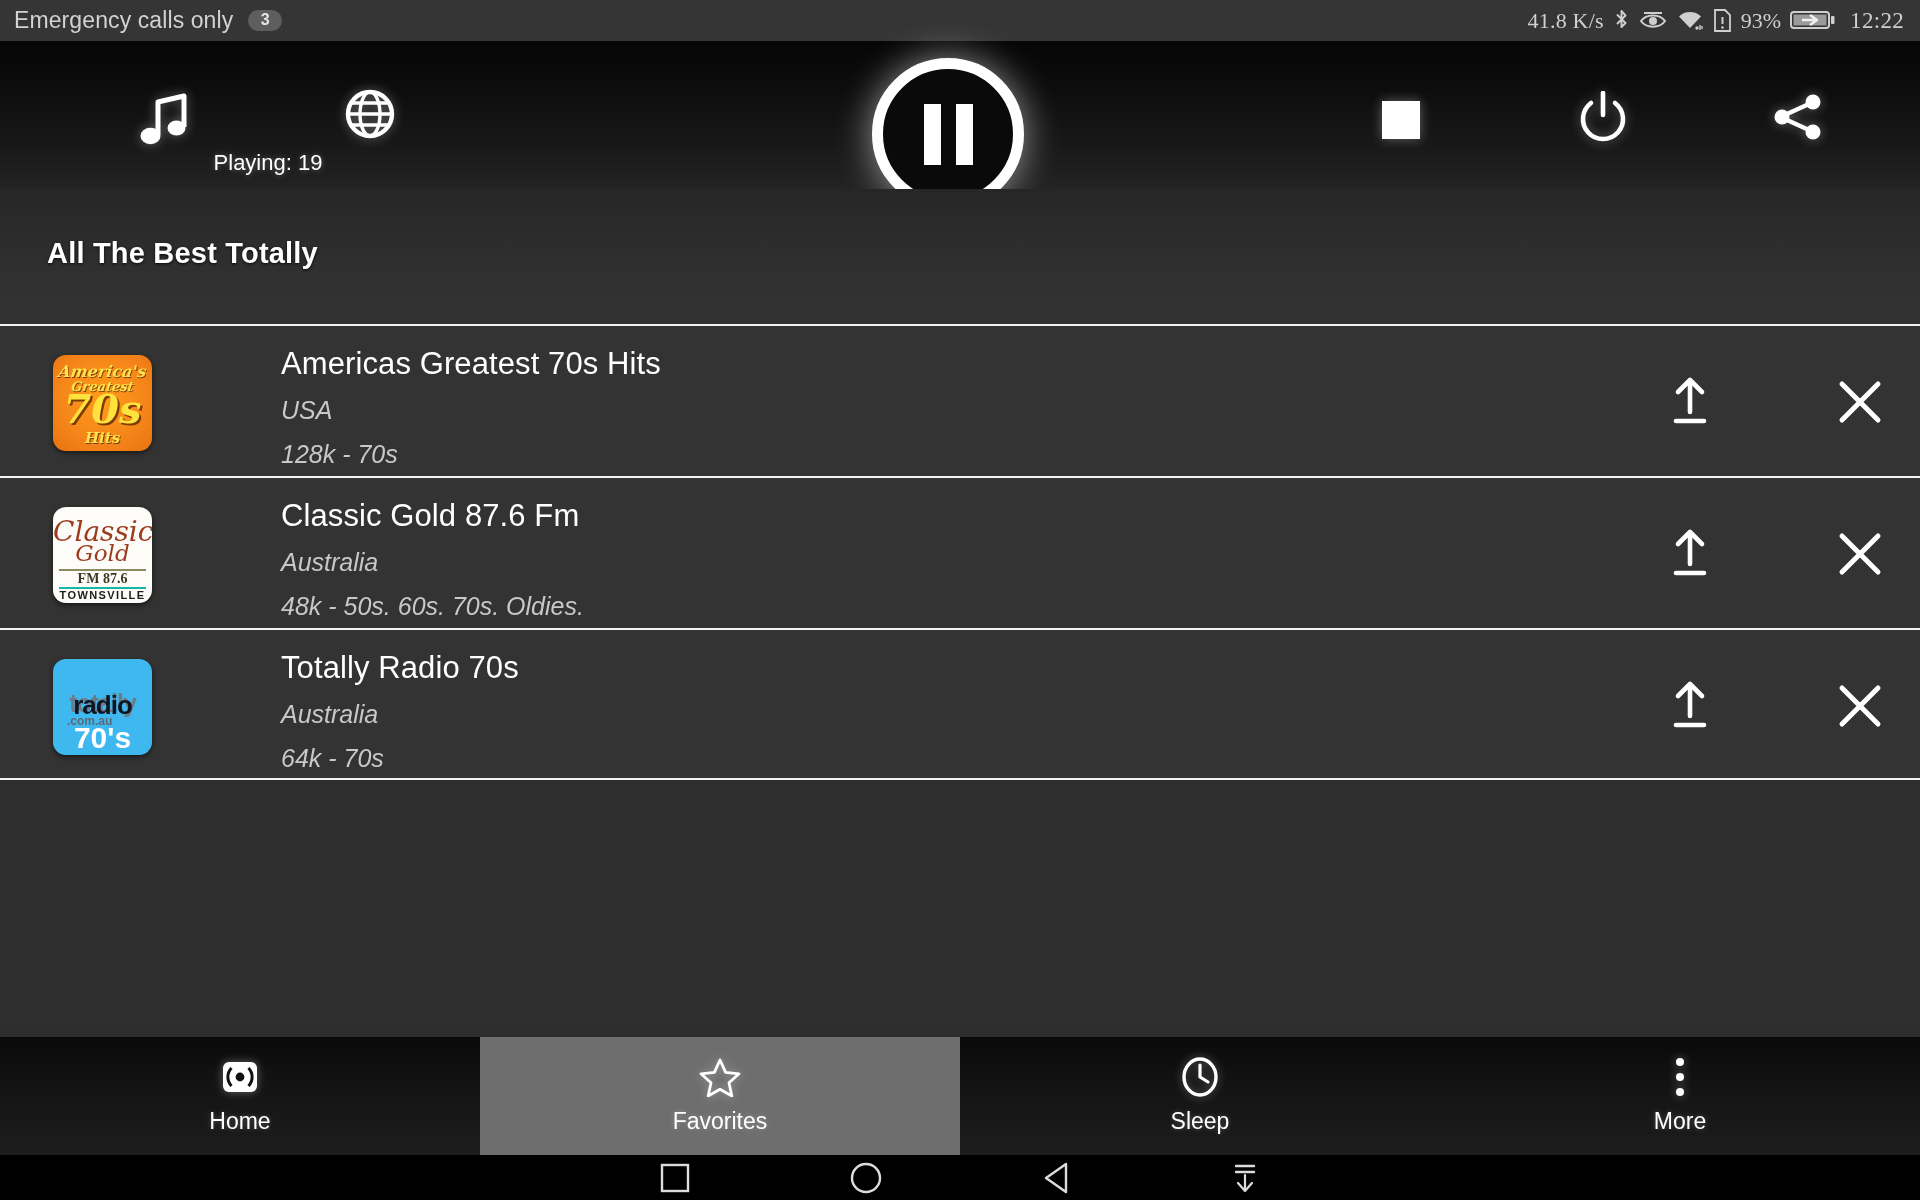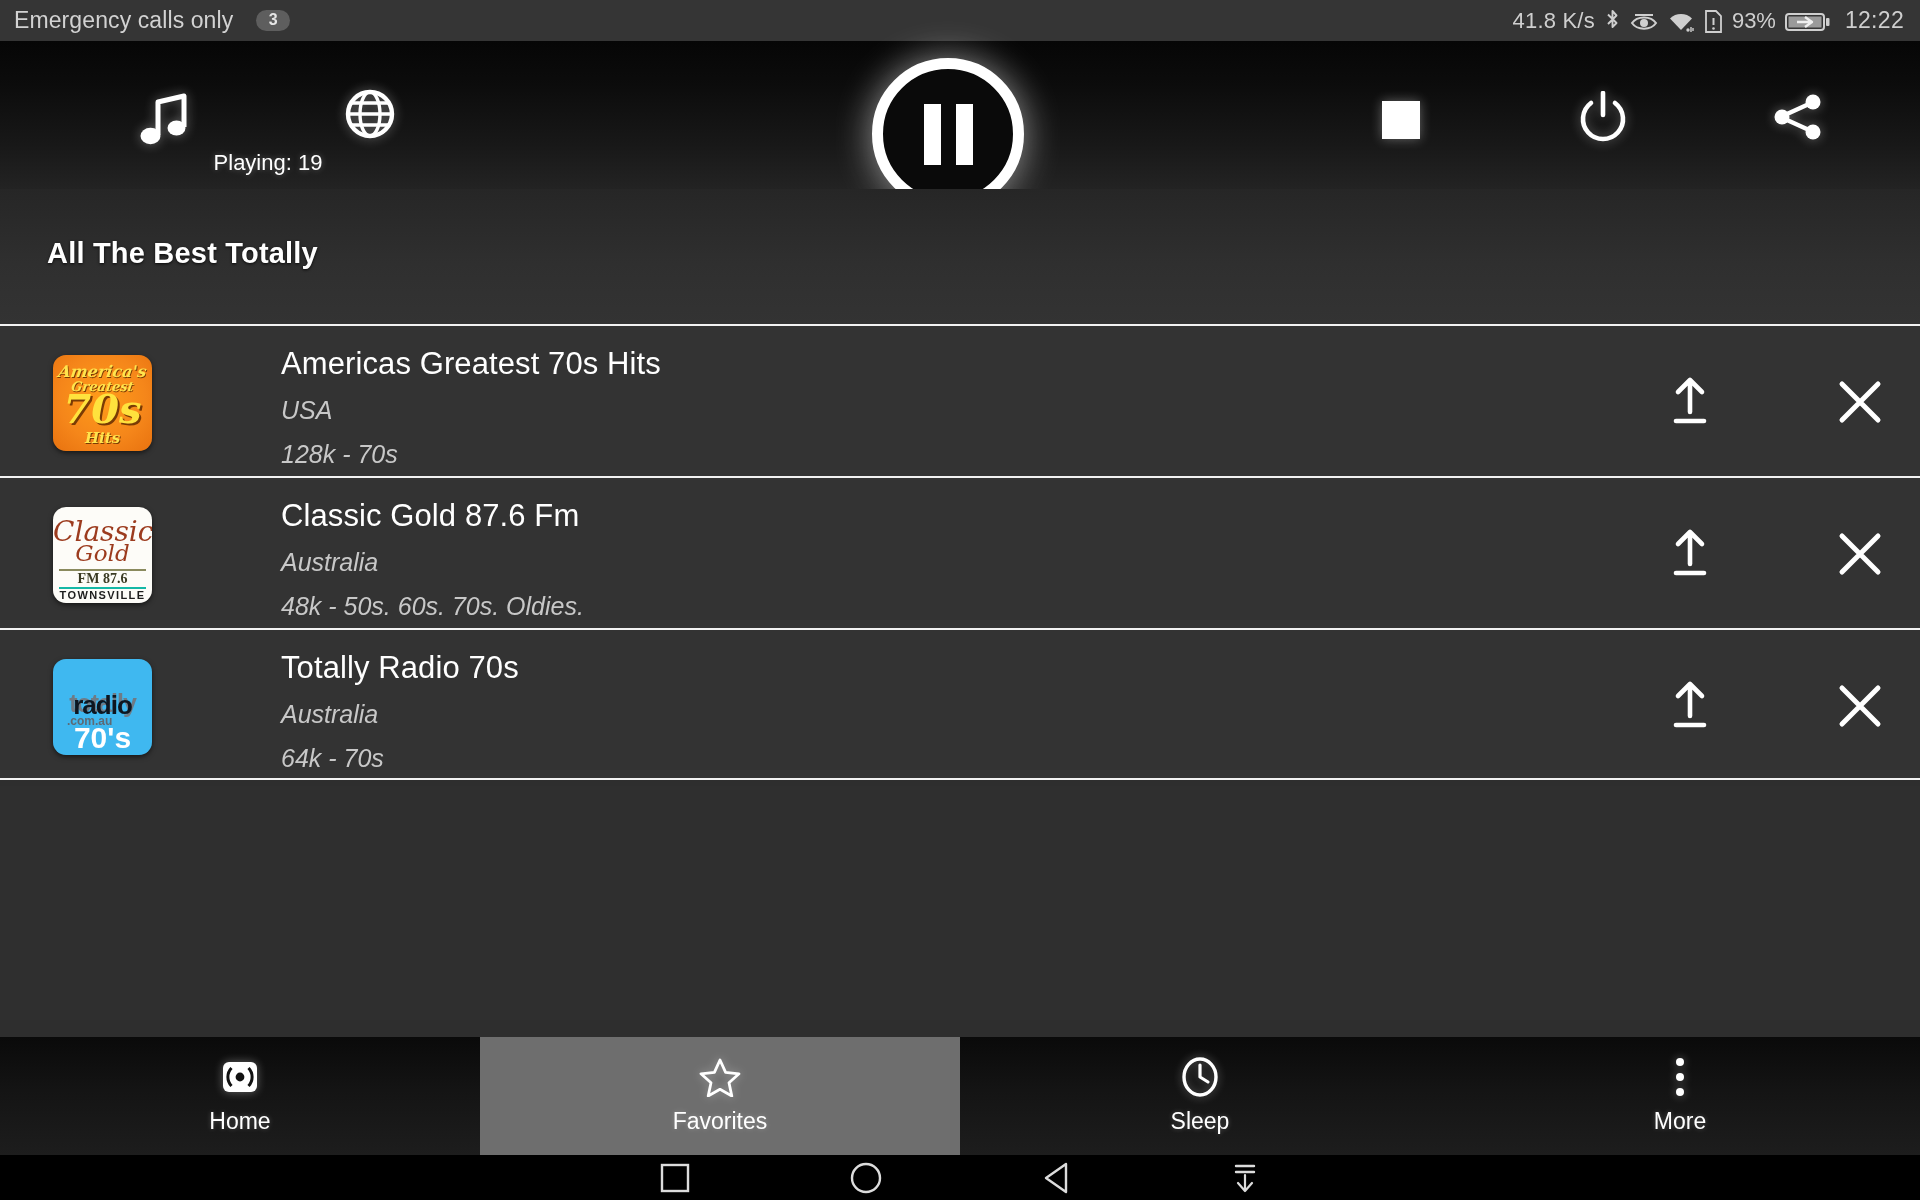"Emergency calls only" .sb-left { gap: 23px -> 15px }
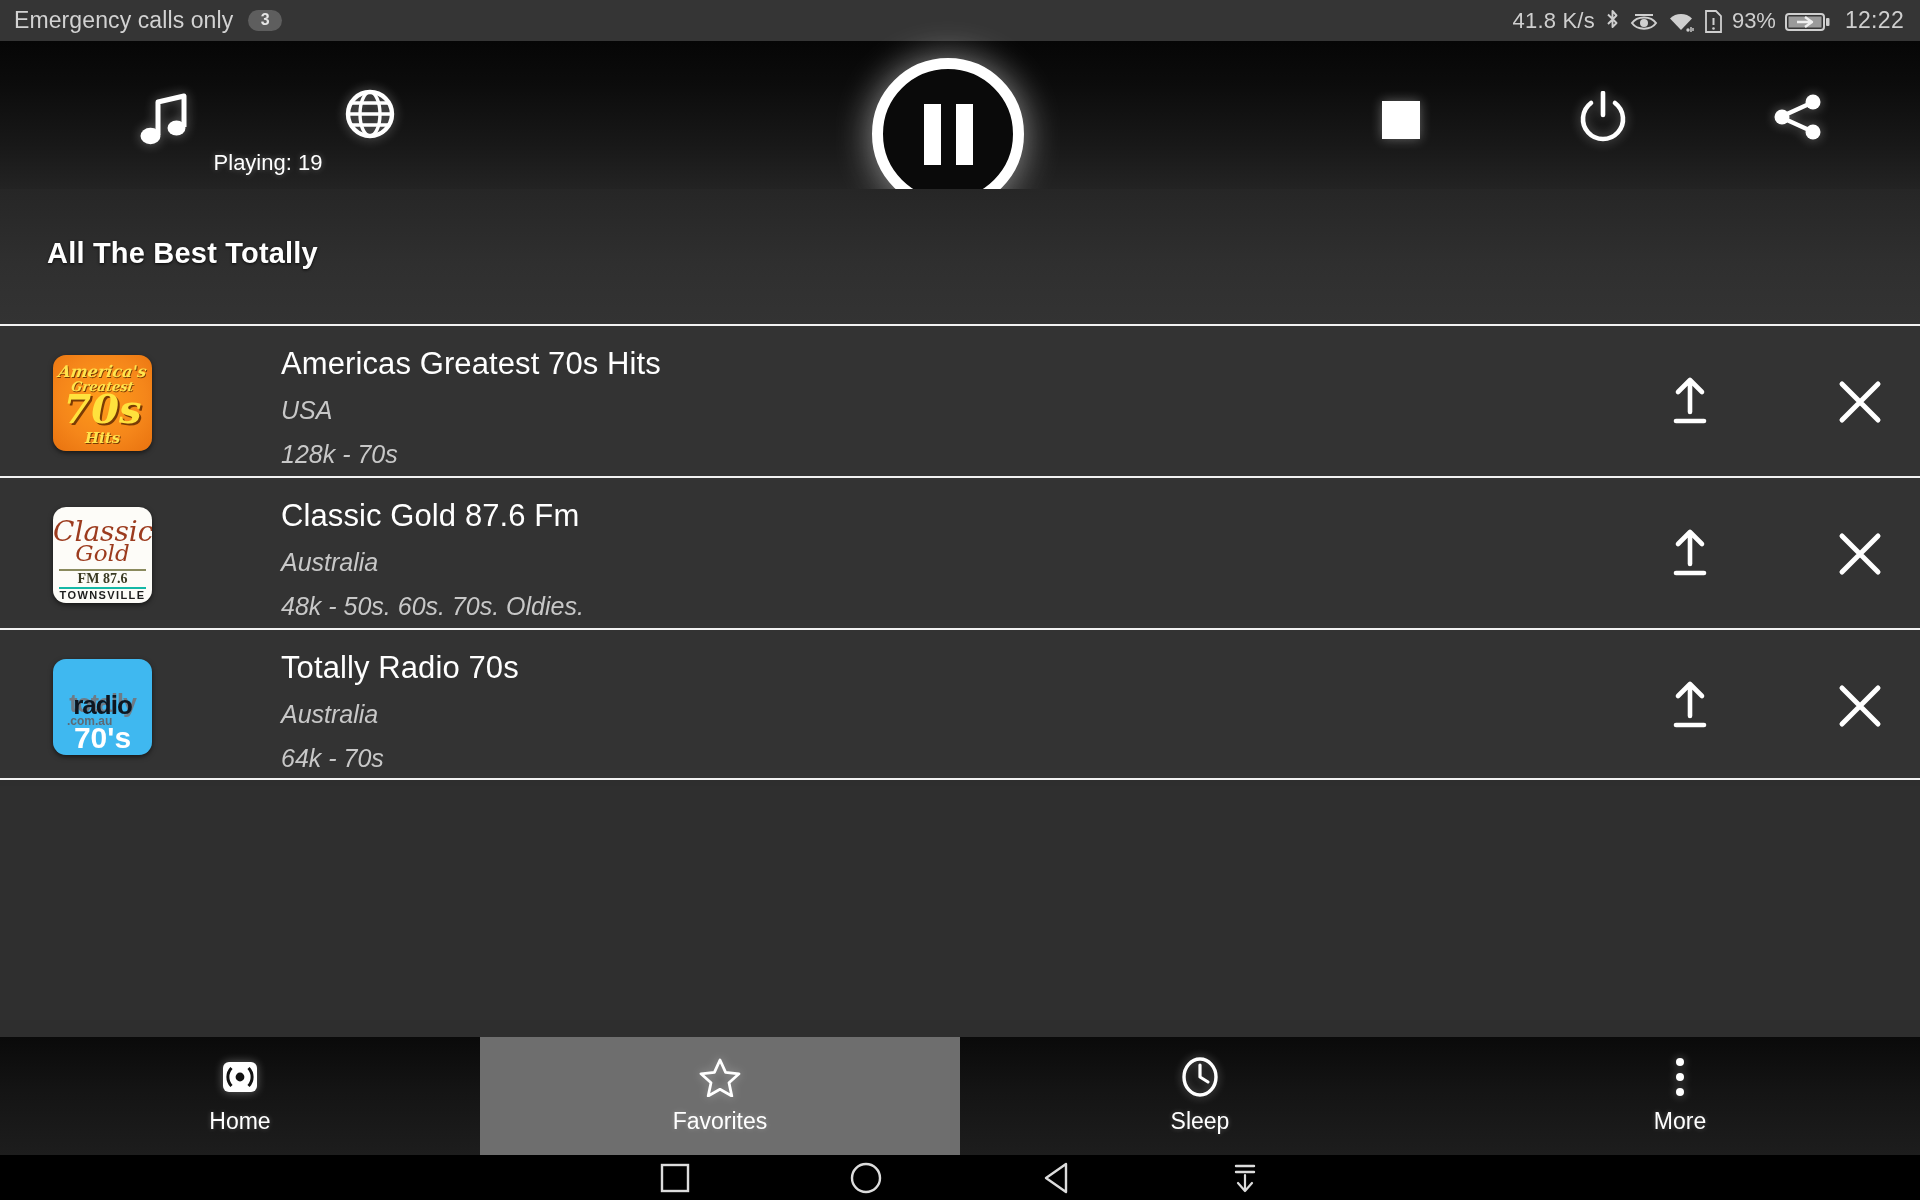"41.8 K/s" .sb-right { align-items: flex-end -> flex-start; font-family: none -> Liberation Serif, serif }
